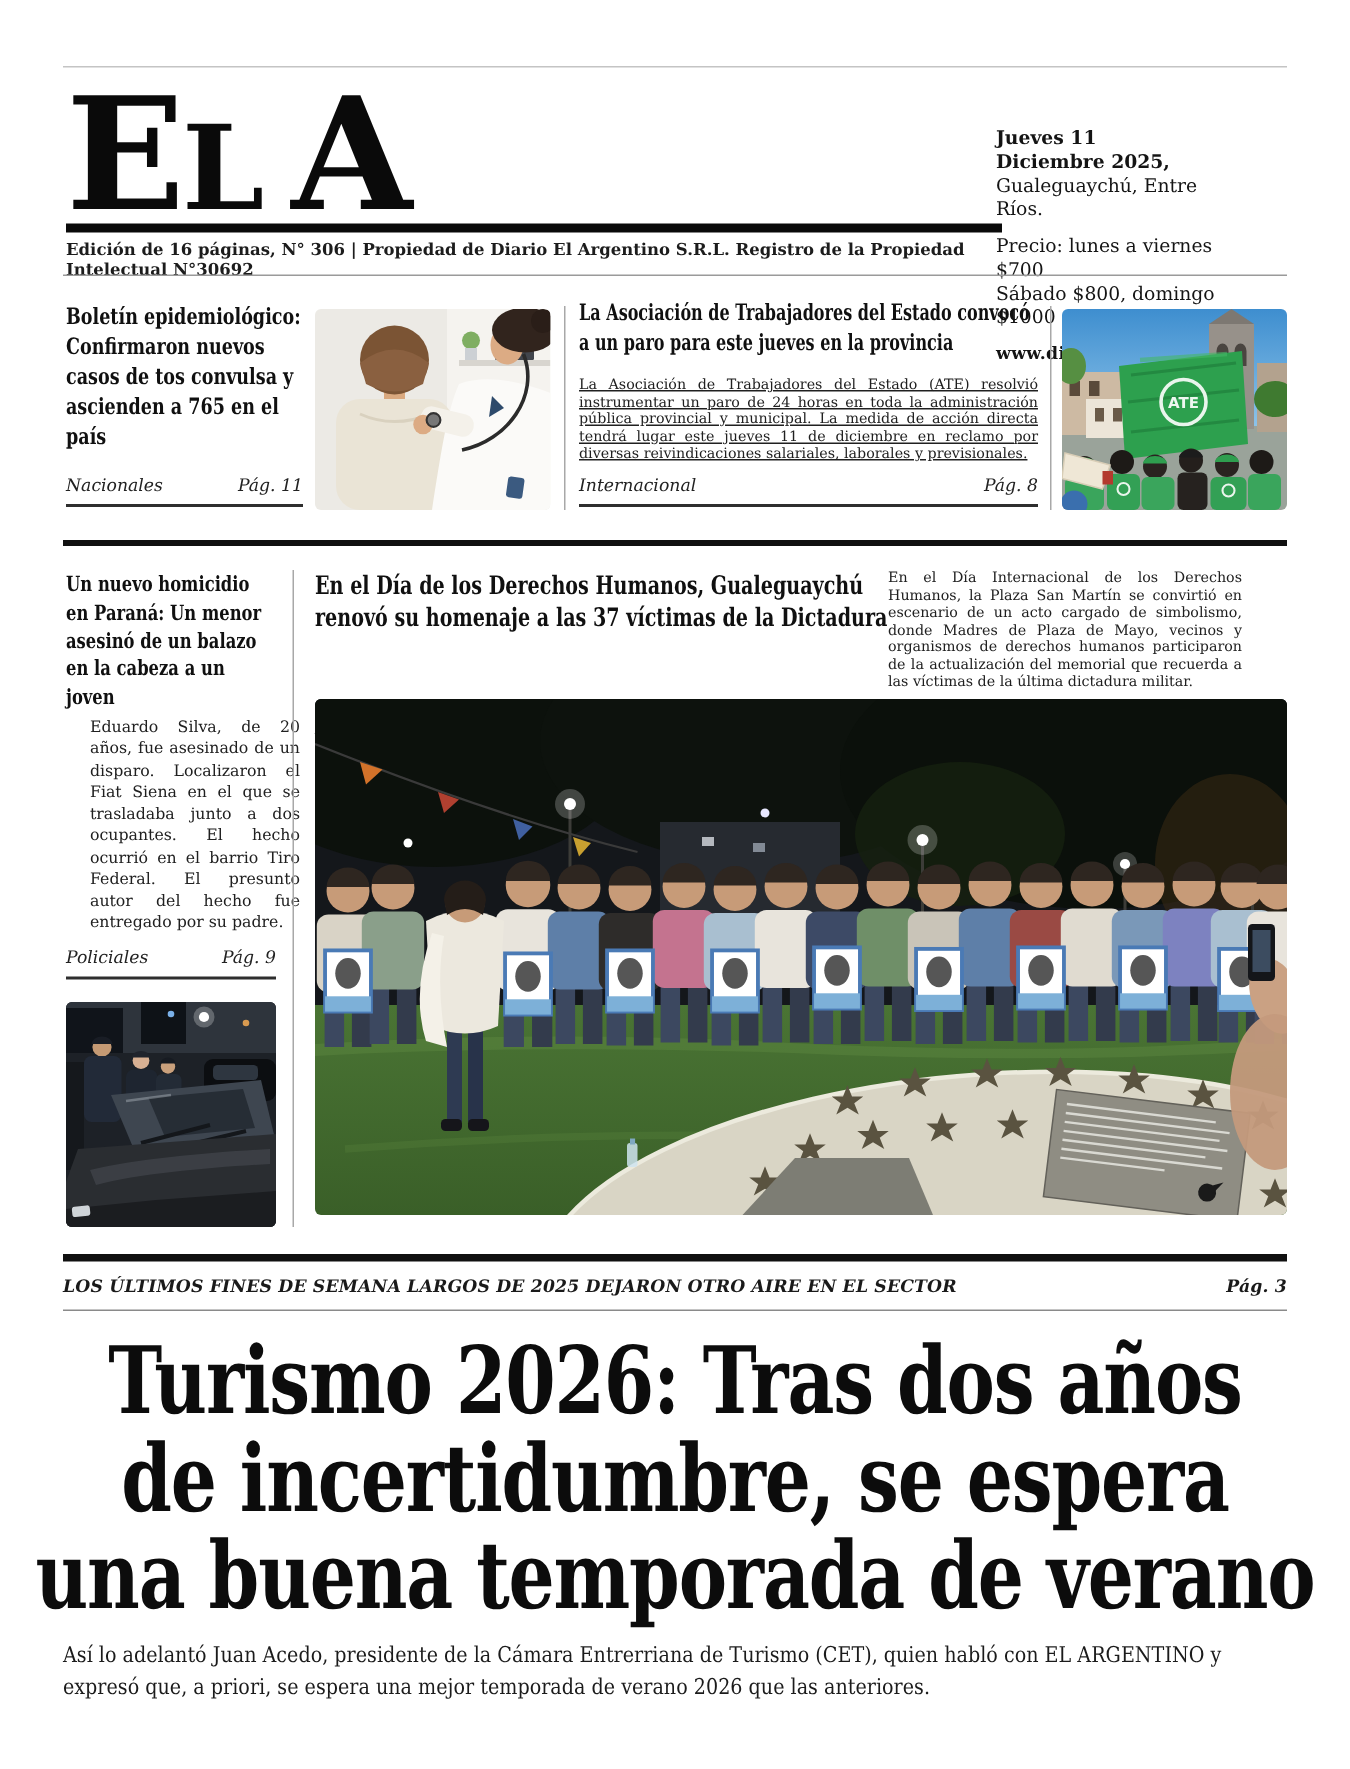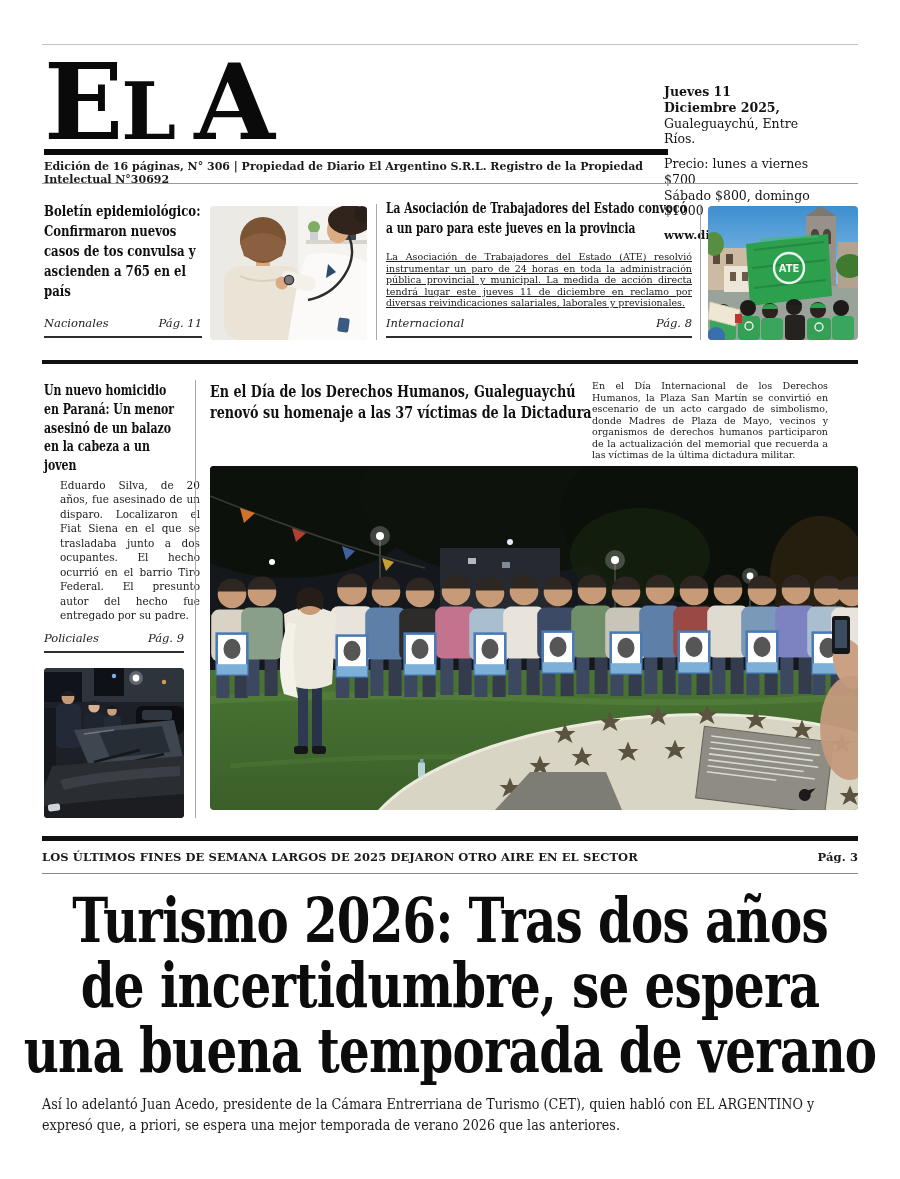"LOS ÚLTIMOS FINES DE SEMANA" .strip { font-style: none -> italic }
